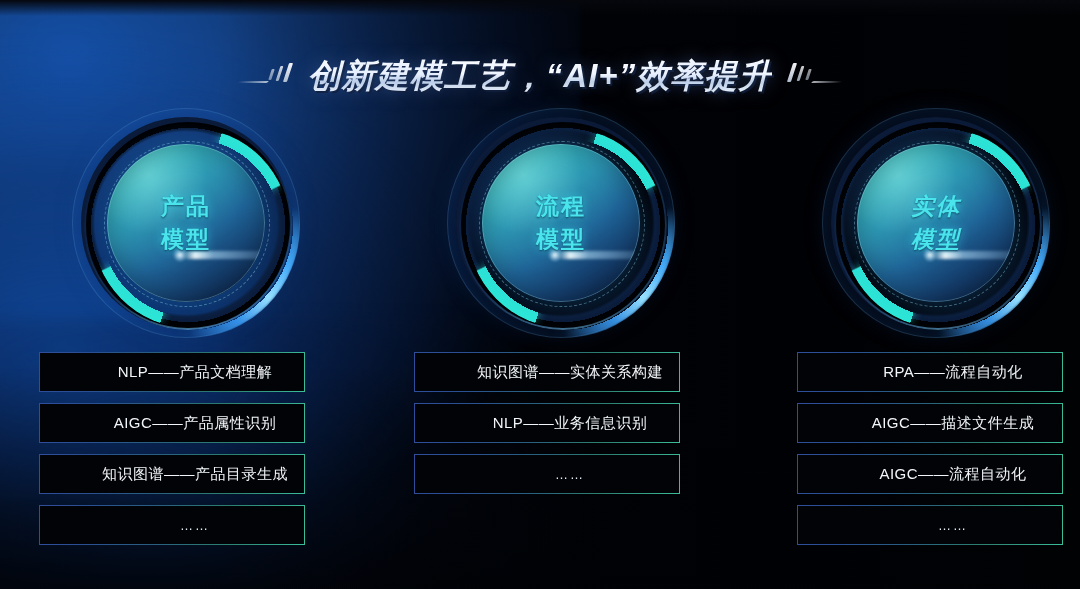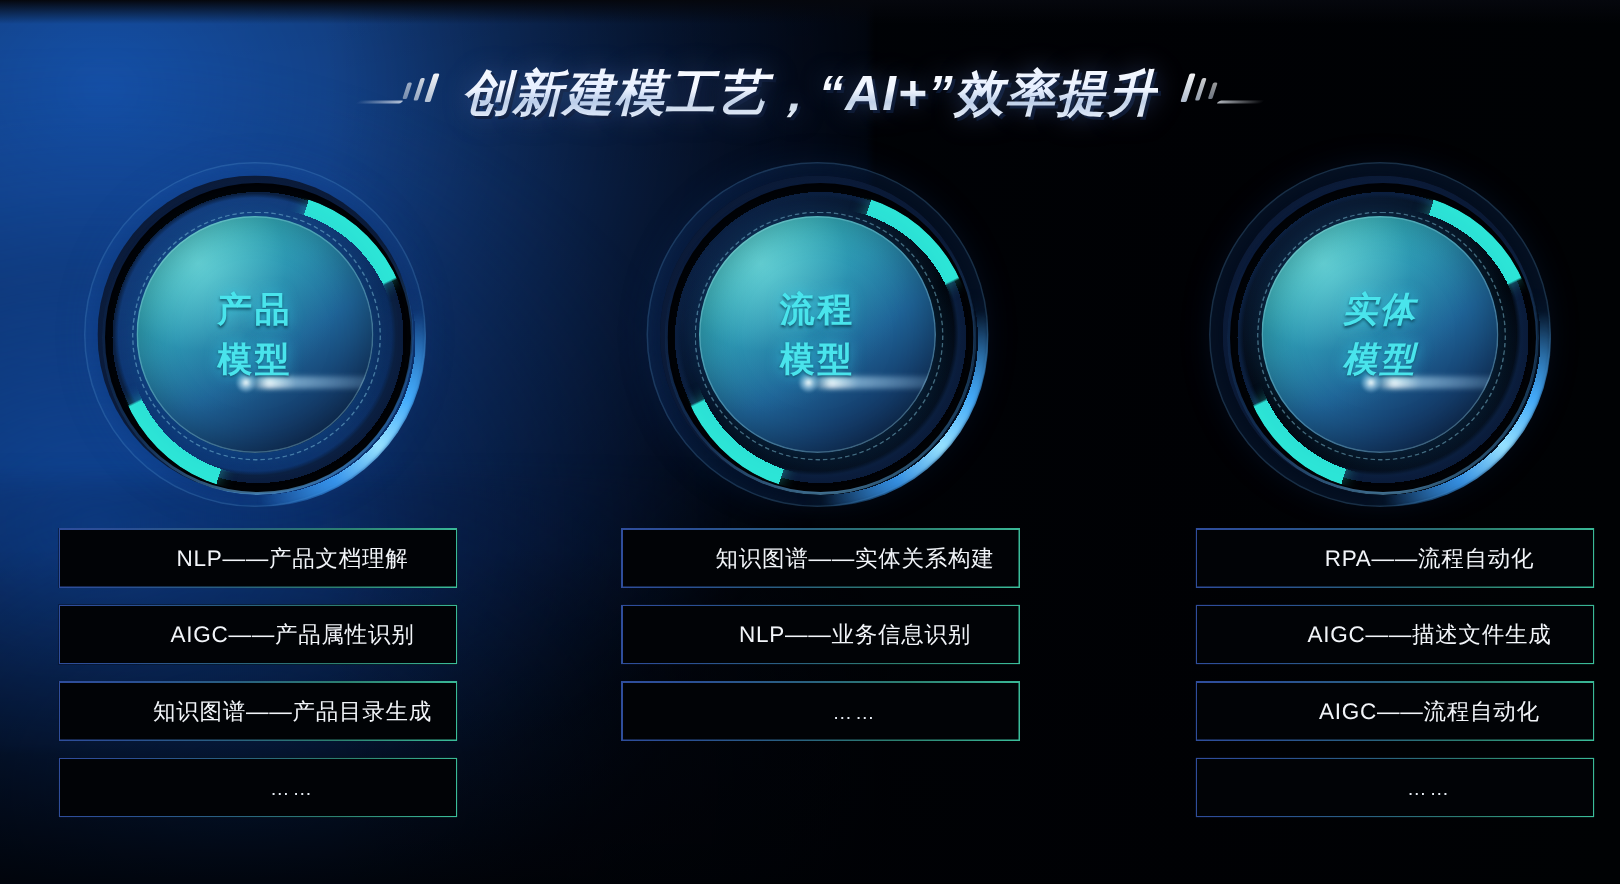"创新建模工艺，“AI+”效率提升" .title-row { top: 36px -> 50px }
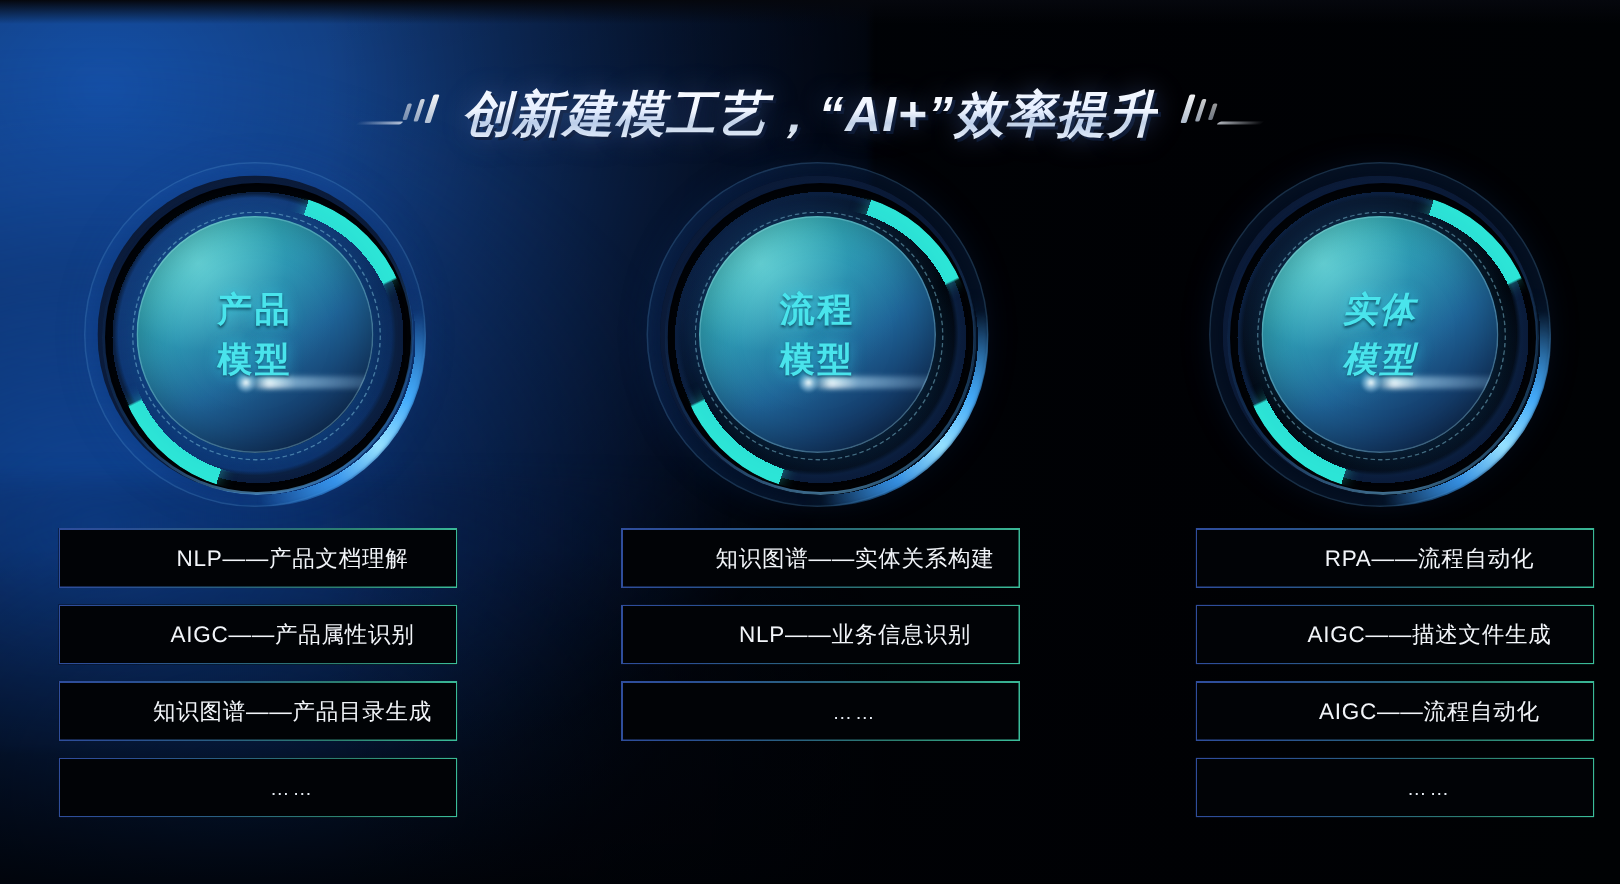"产品" .circles { left: 0 -> 16px }
